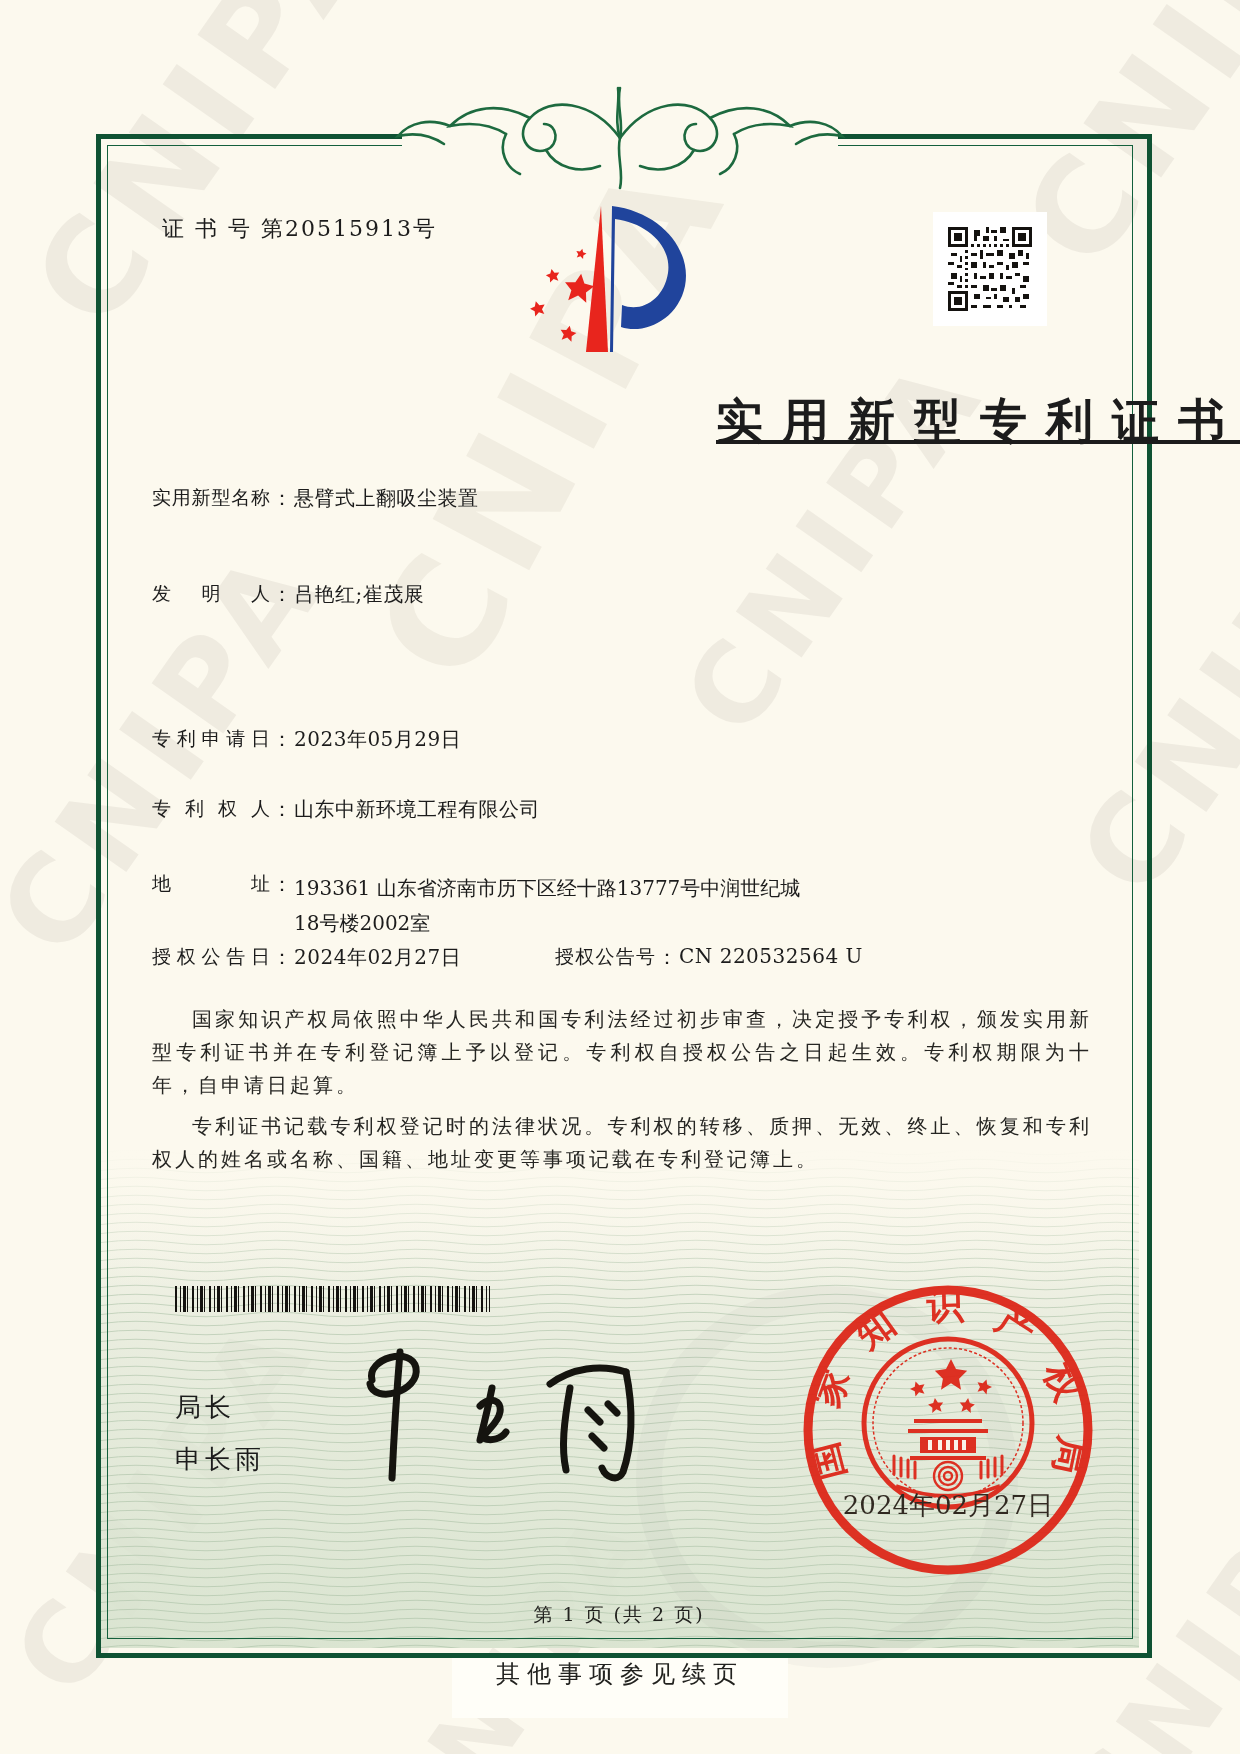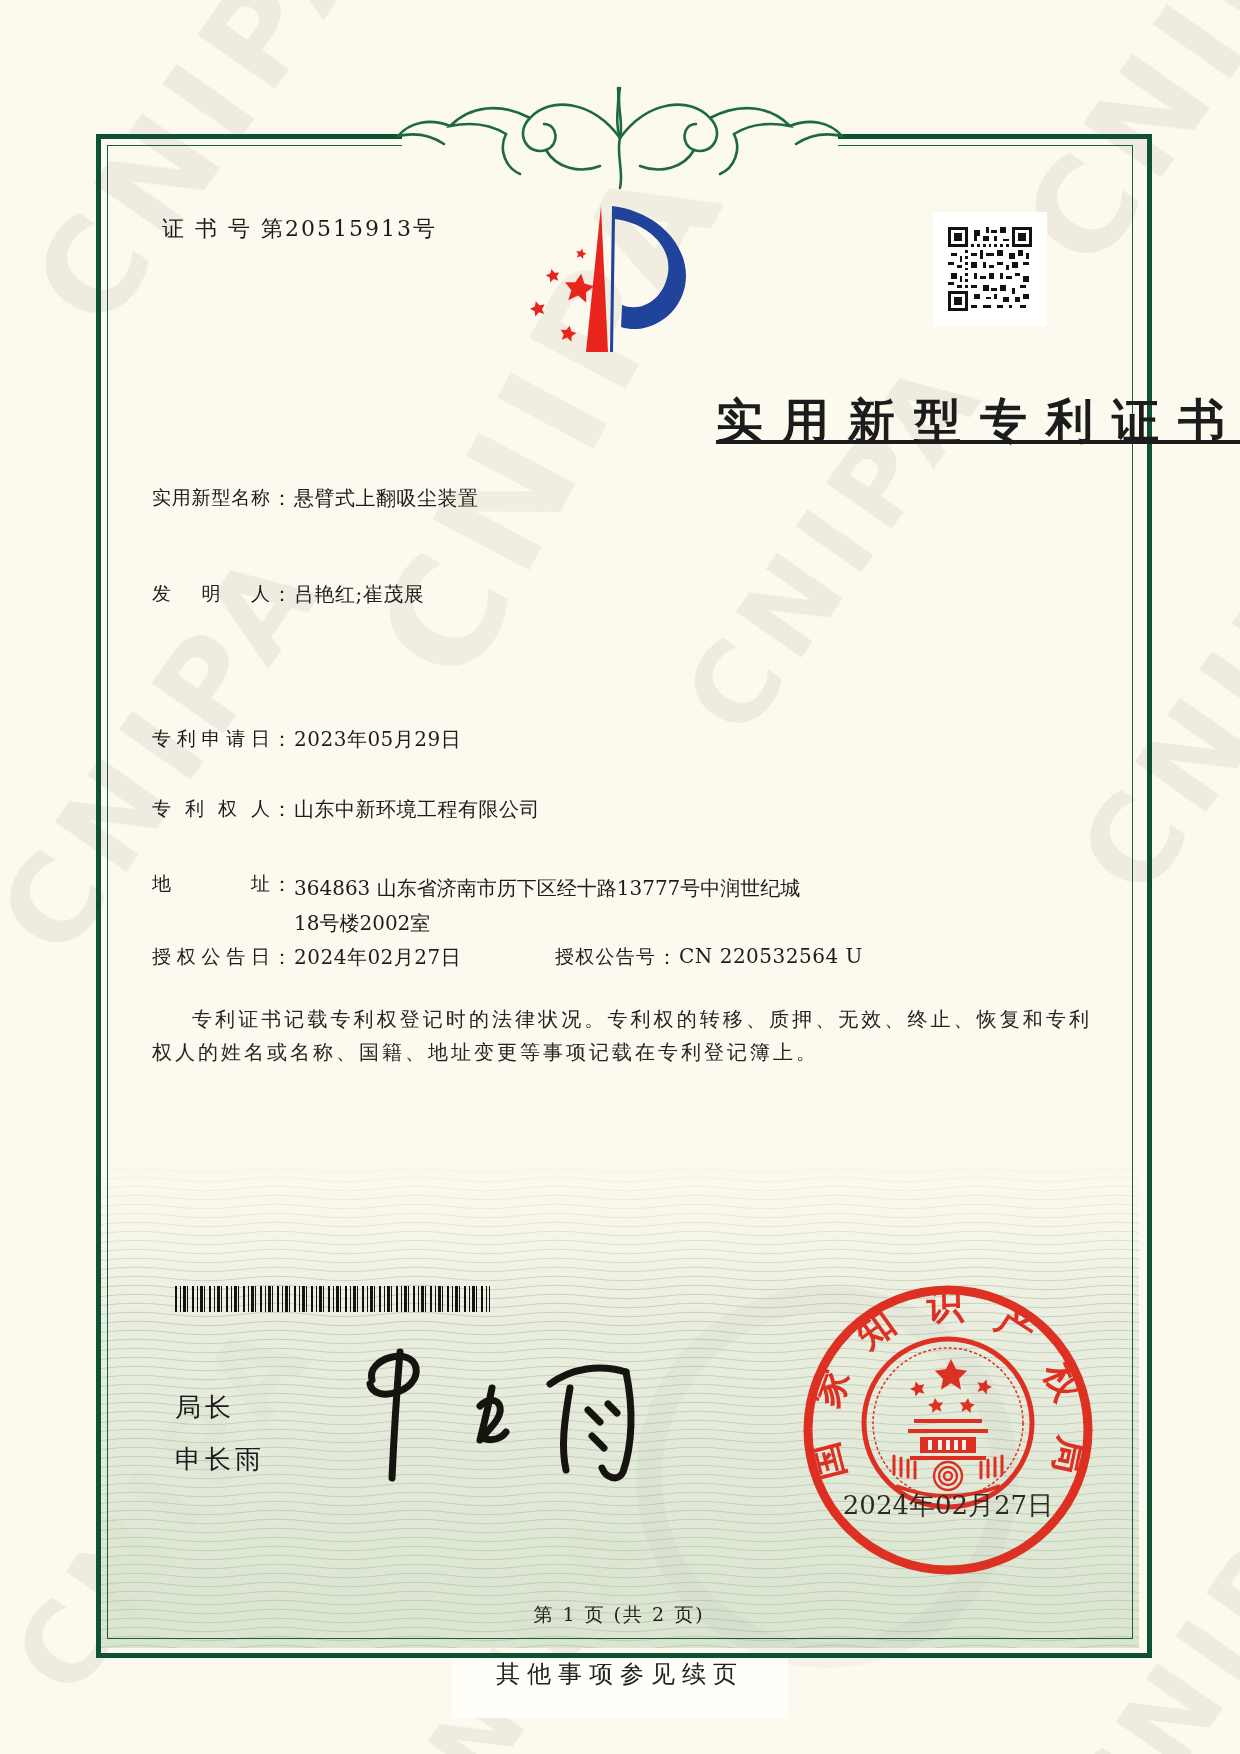"364863 山东省济南市历下区经十路13777号中润世纪城" span { text: 364863 -> 193361 }
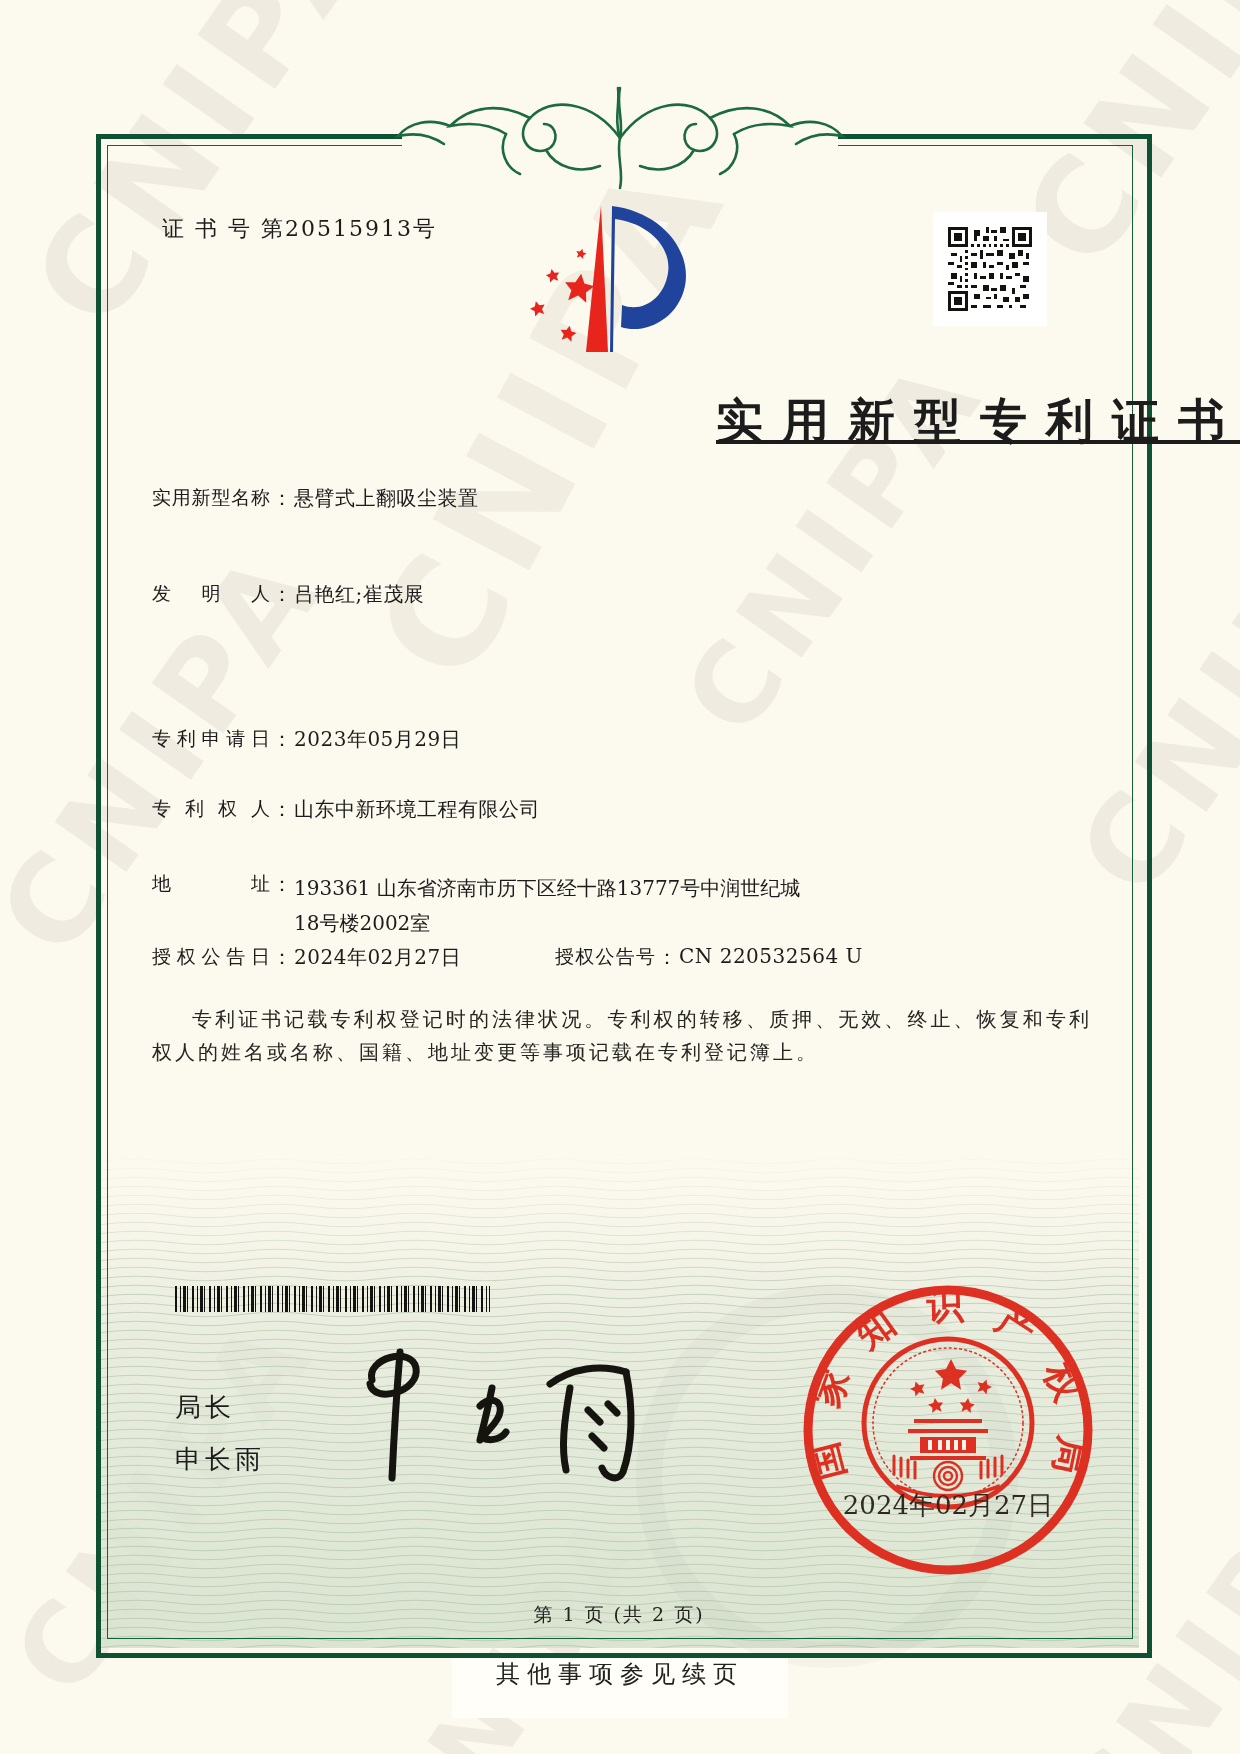"国家知识产权局依照中华人民共和国专利法经过初步审查，决定授予专利权，颁发实用新型" p { html: none -> <p>国家知识产权局依照中华人民共和国专利法经过初步审查，决定授予专利权，颁发实用新型专利证书并在专利登记簿上予以登记。专利权自授权公告之日起生效。专利权期限为十年，自申请日起算。</p> }
